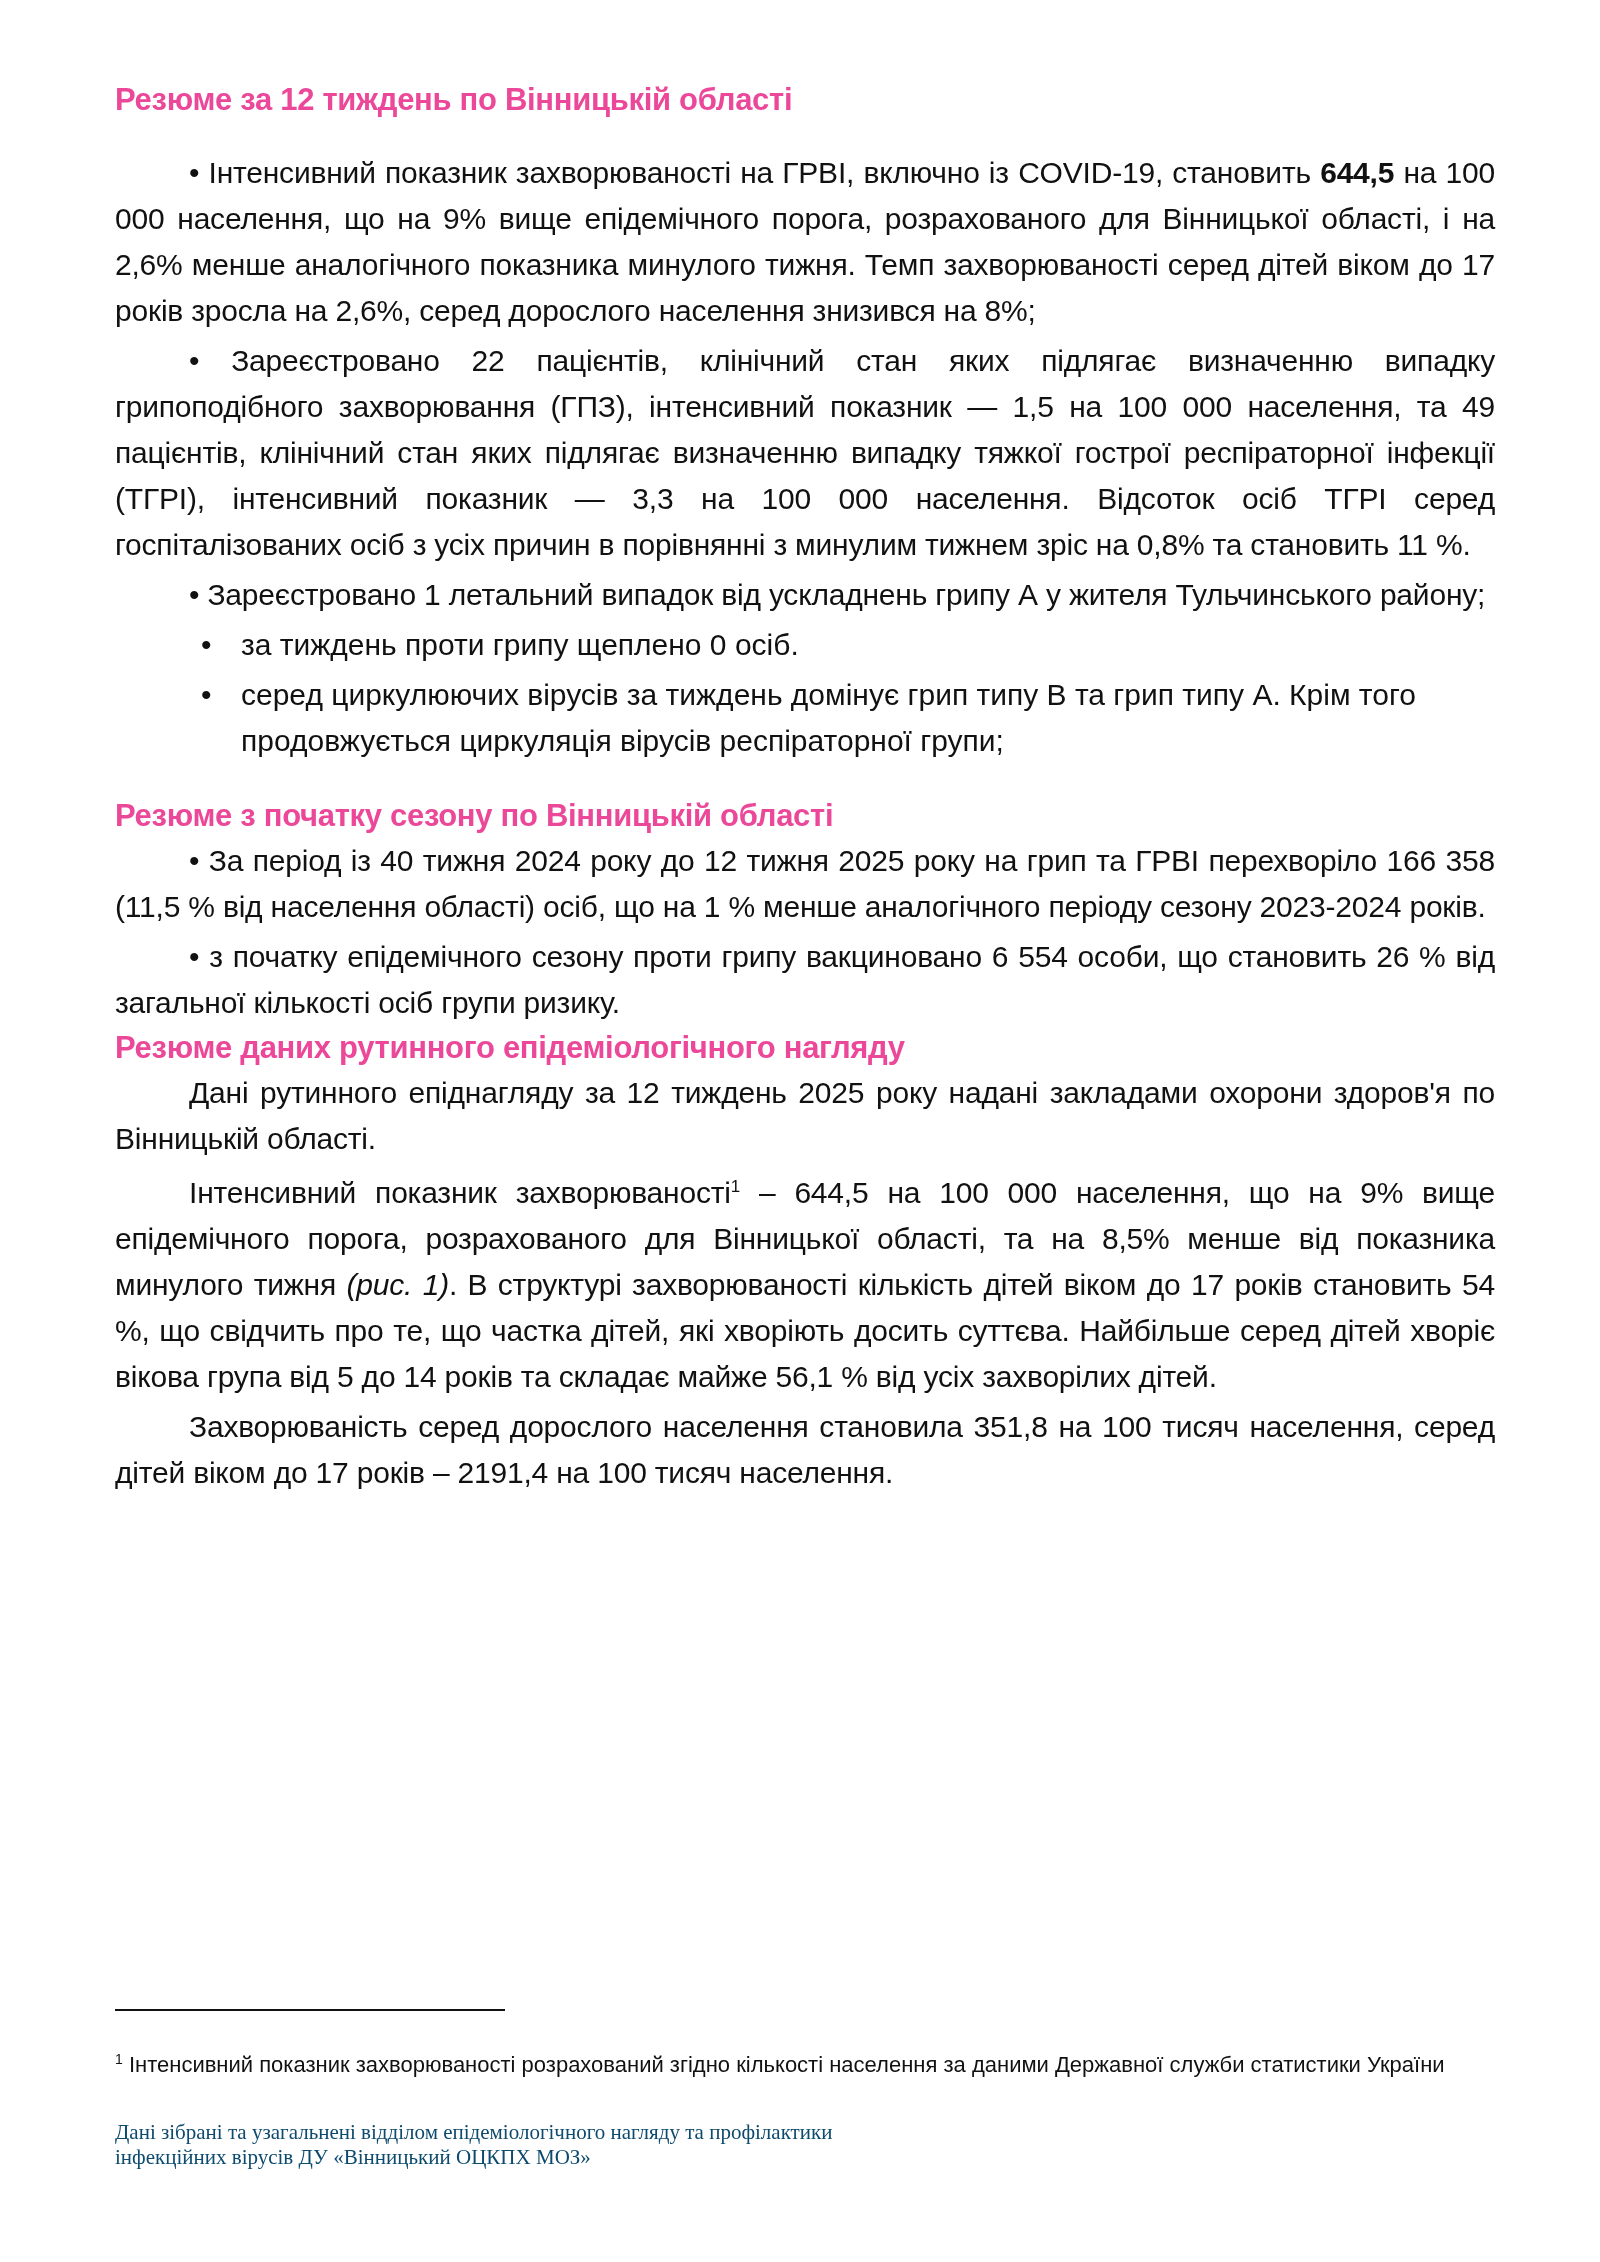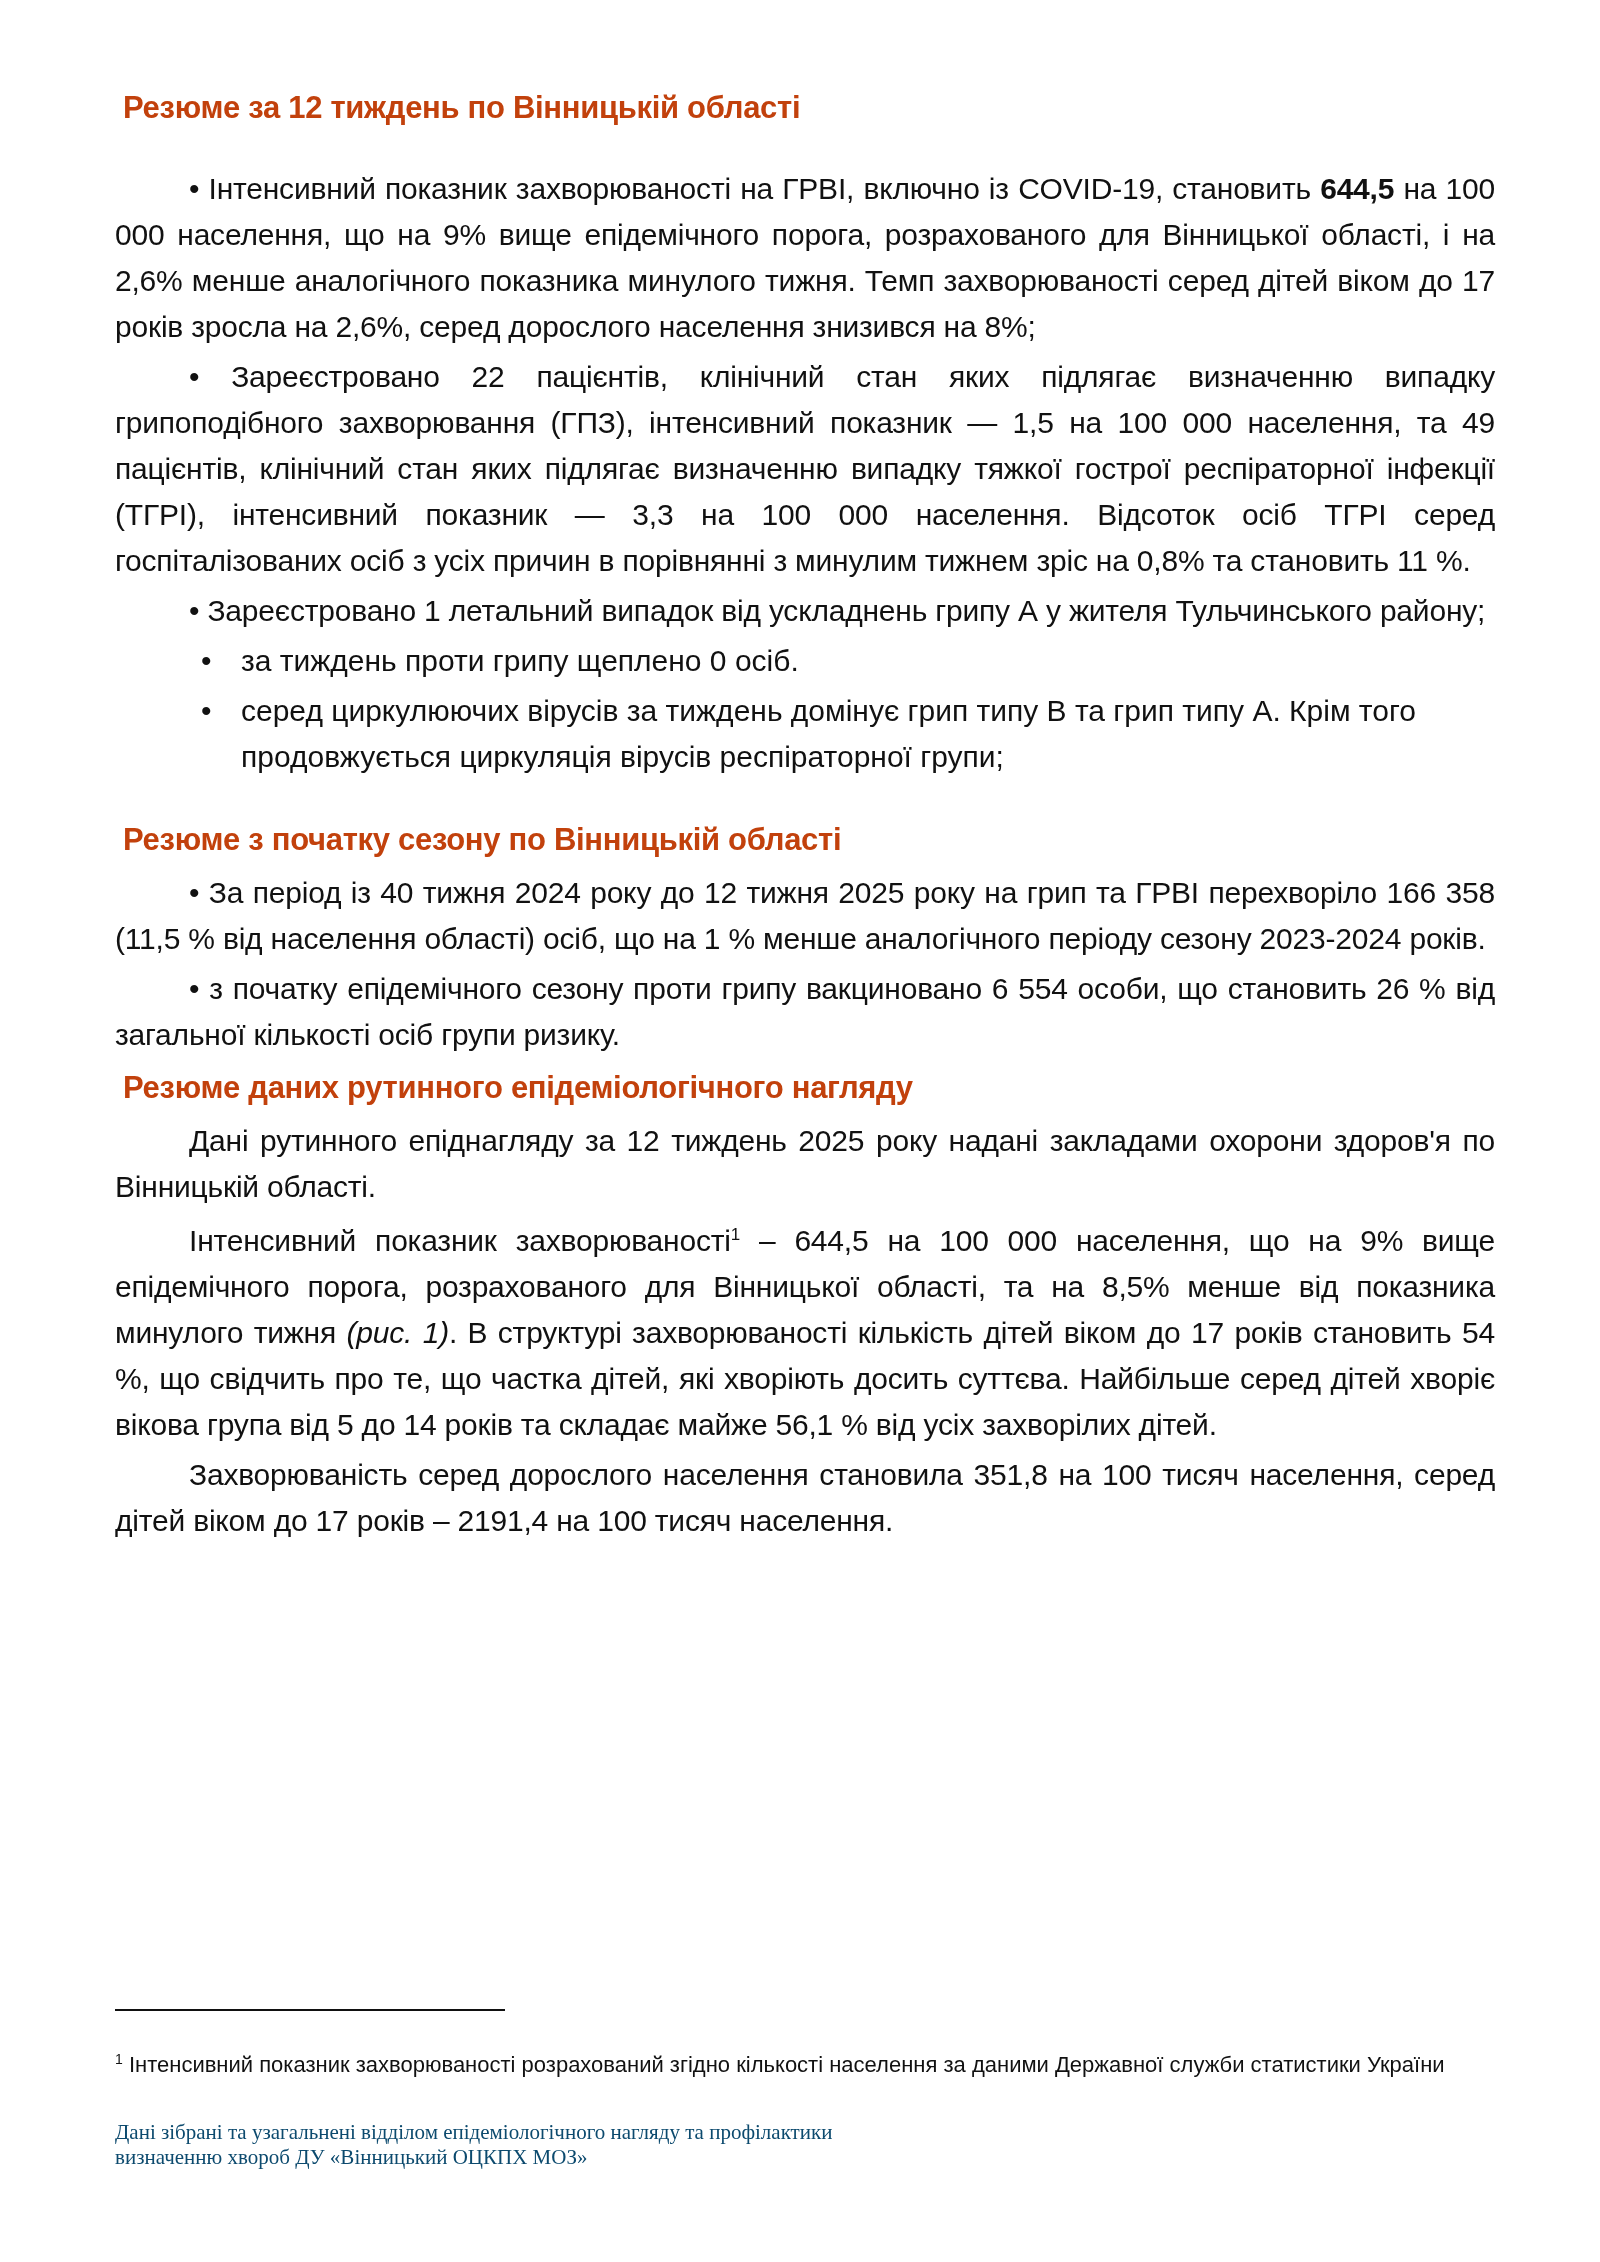"Резюме за 12 тиждень по" h2 { color: #c2410c -> #ec4899; margin: 8px -> 0 }
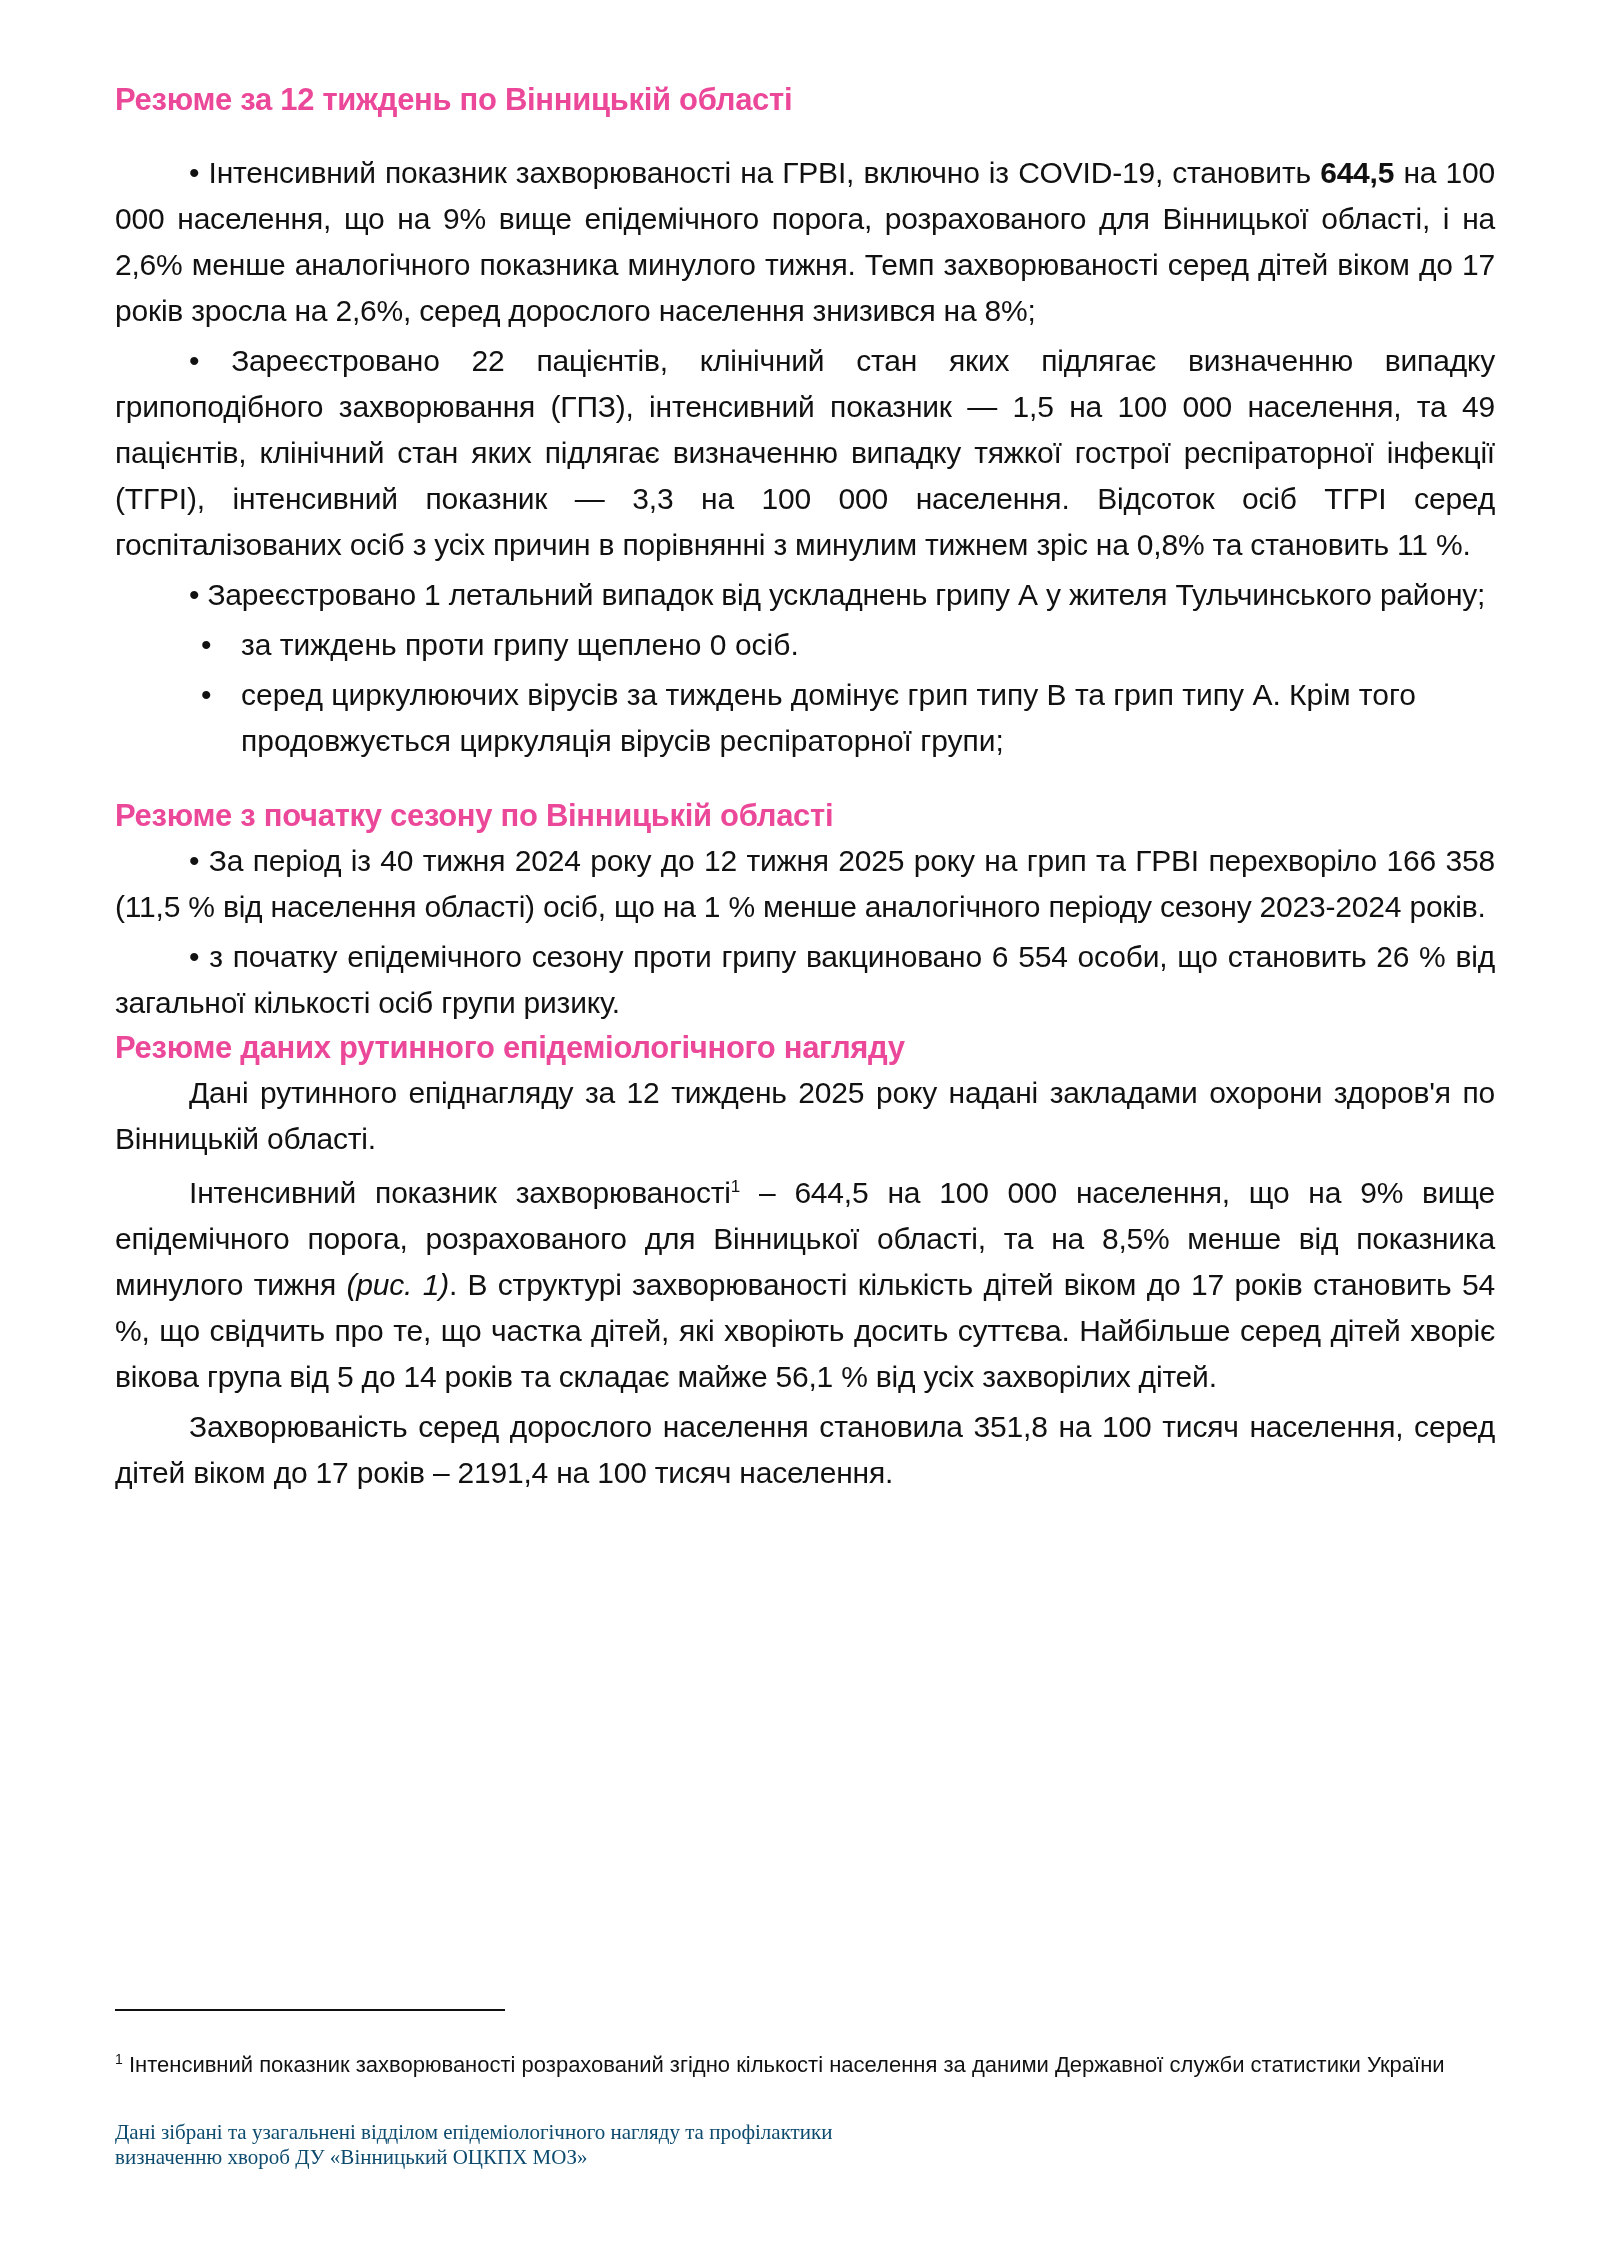"визначенню хвороб ДУ «Вінницький ОЦКПХ" div { text: визначенню хвороб -> інфекційних вірусів }
